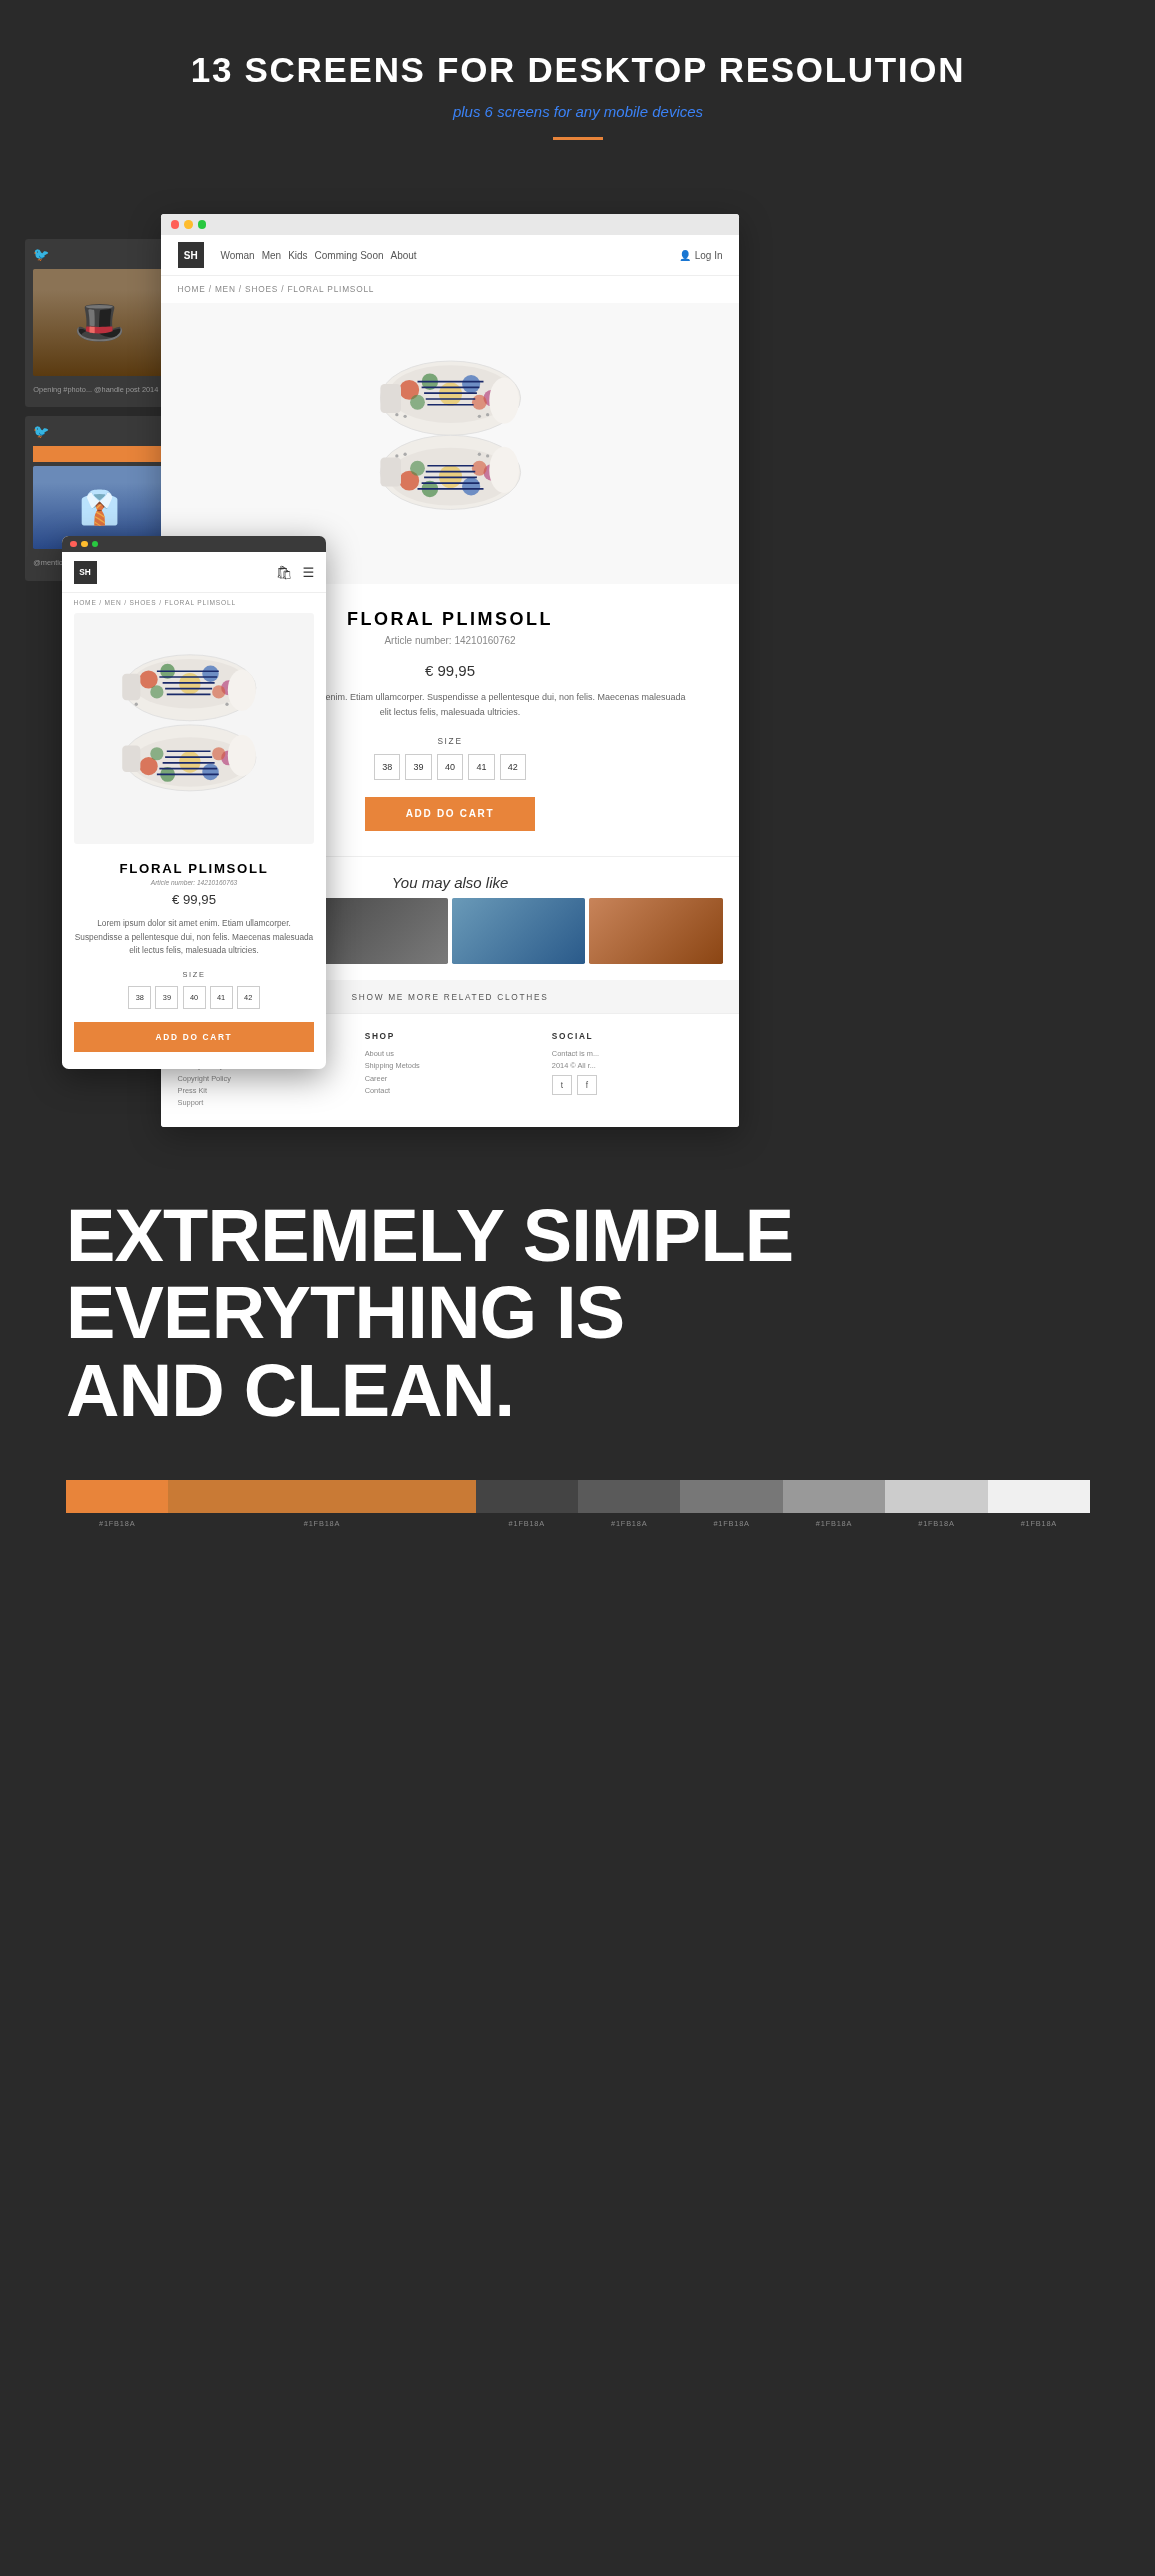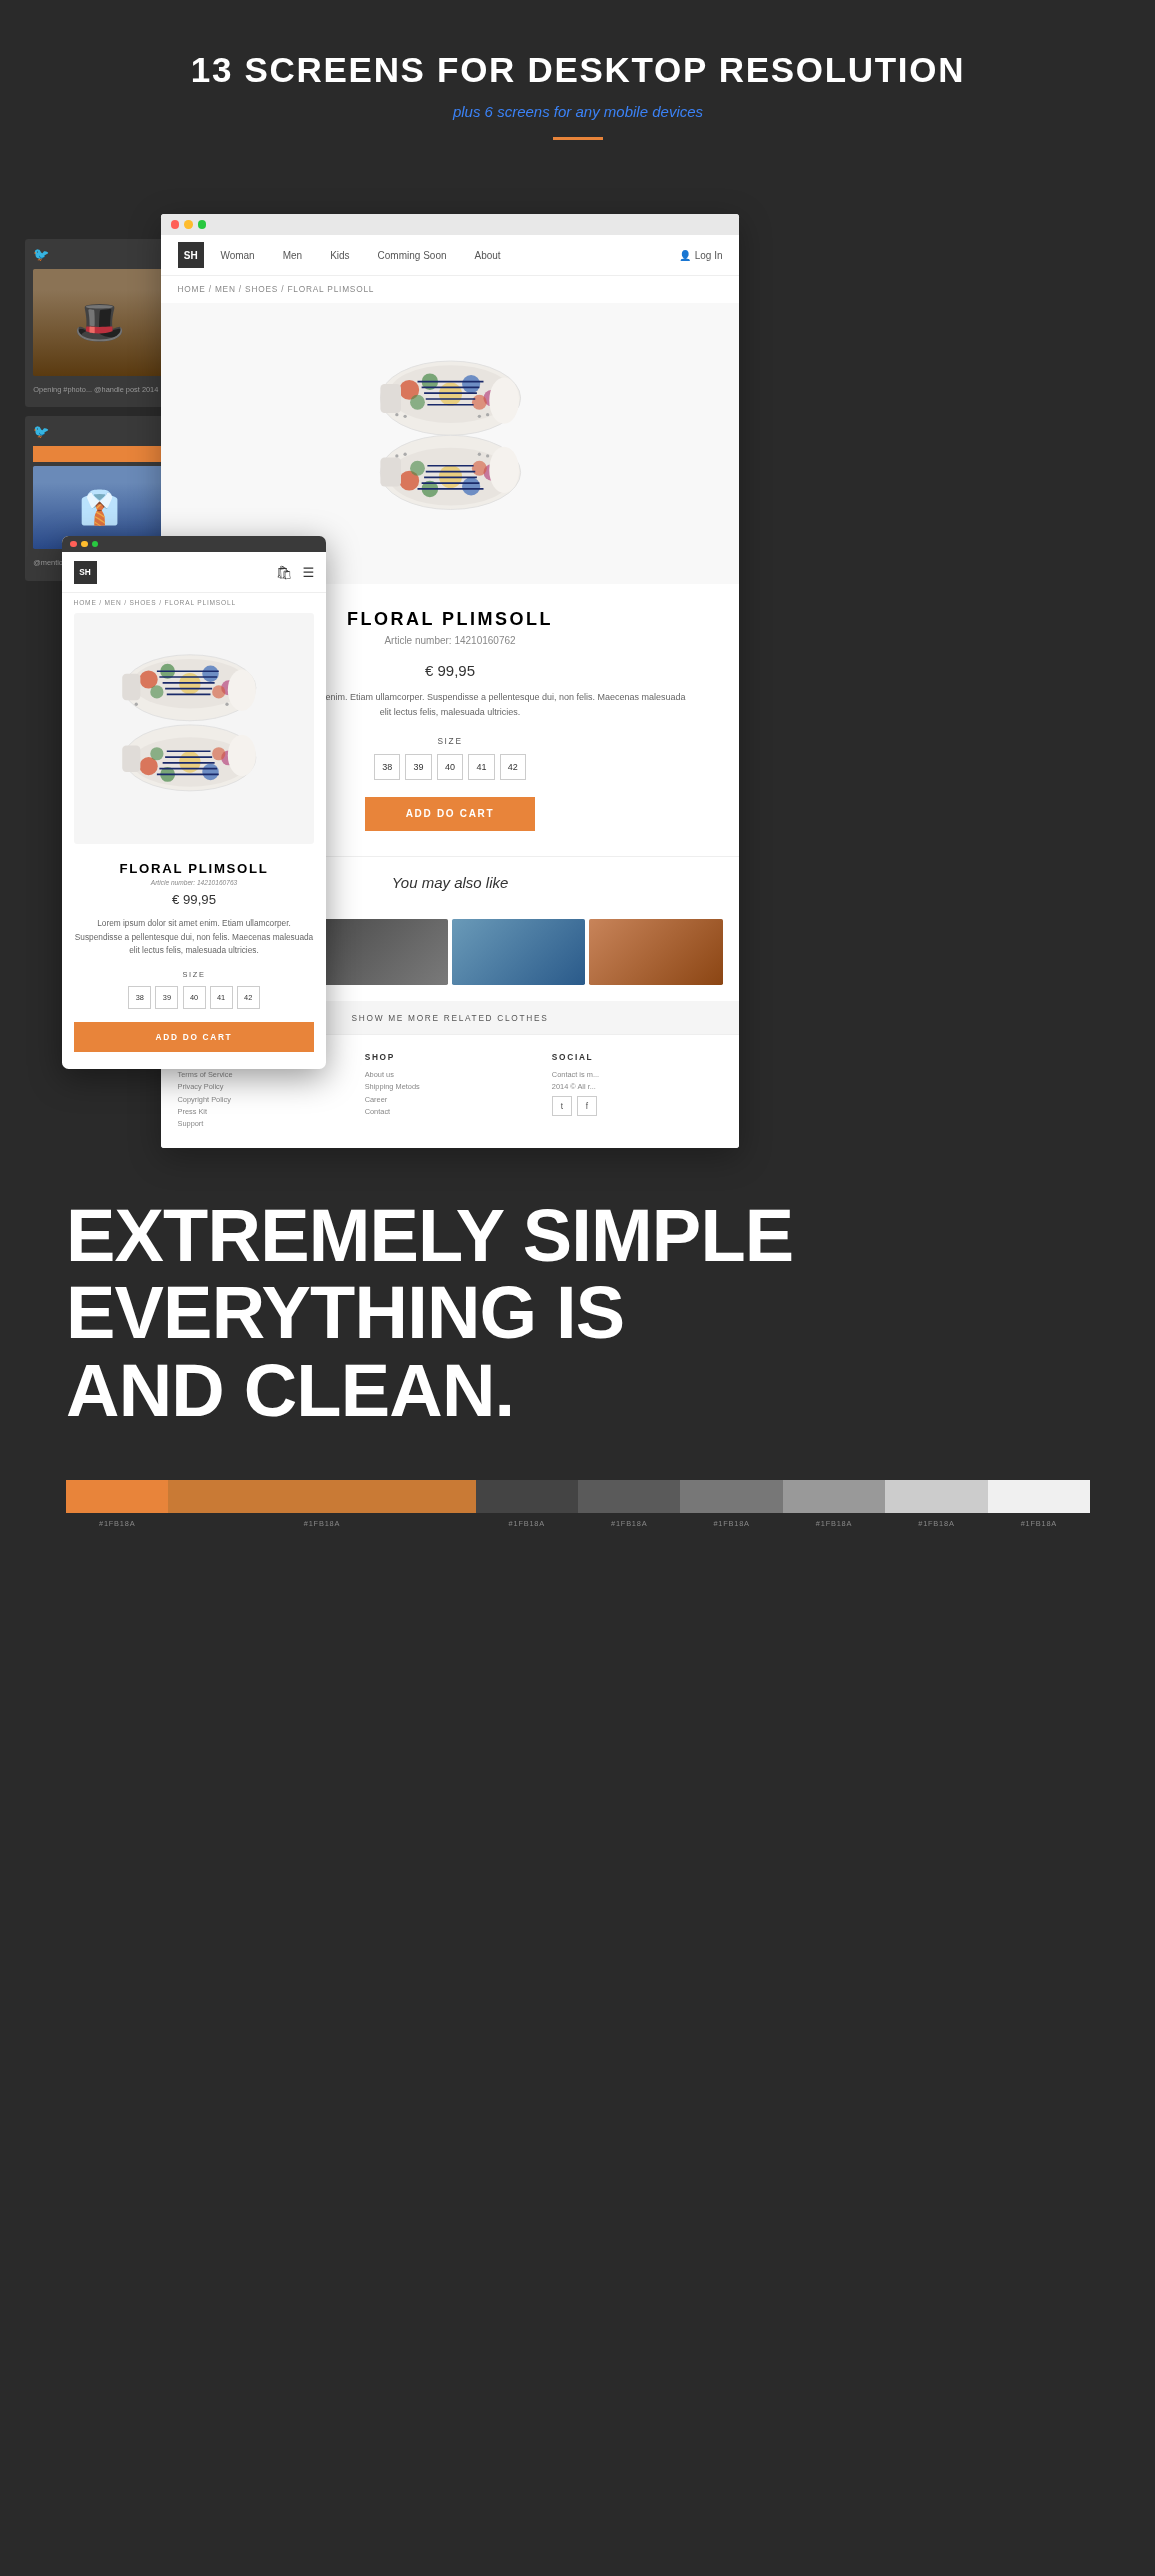"Woman" .nav-links { gap: 28px -> 7px }
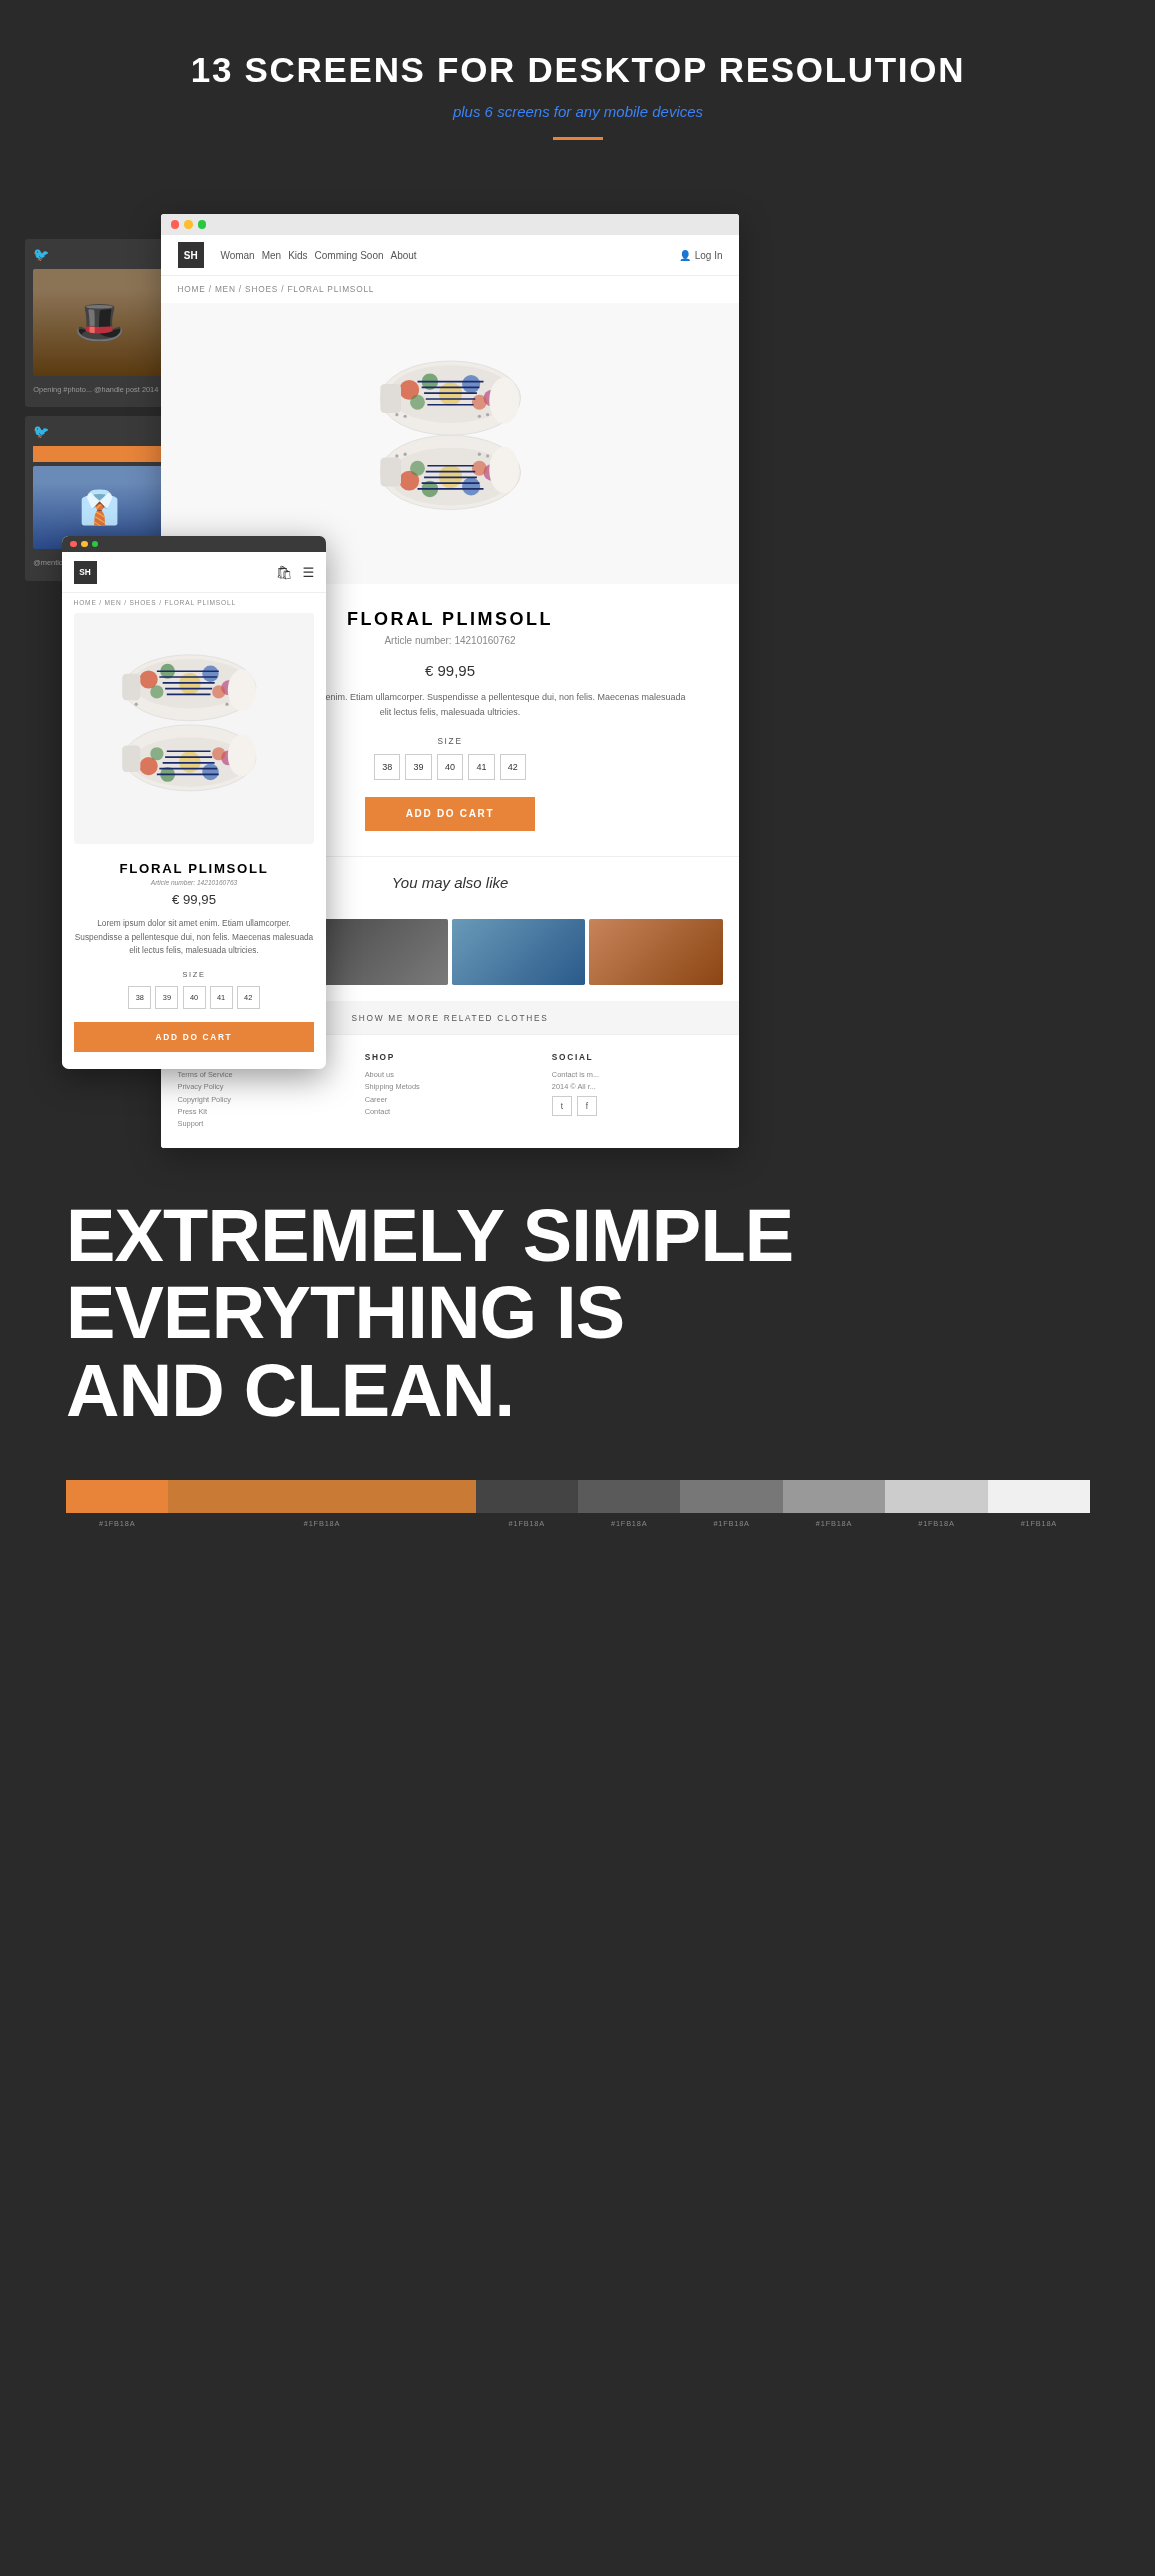"You may also like" .also-like-title { margin-bottom: 28px -> 7px }
